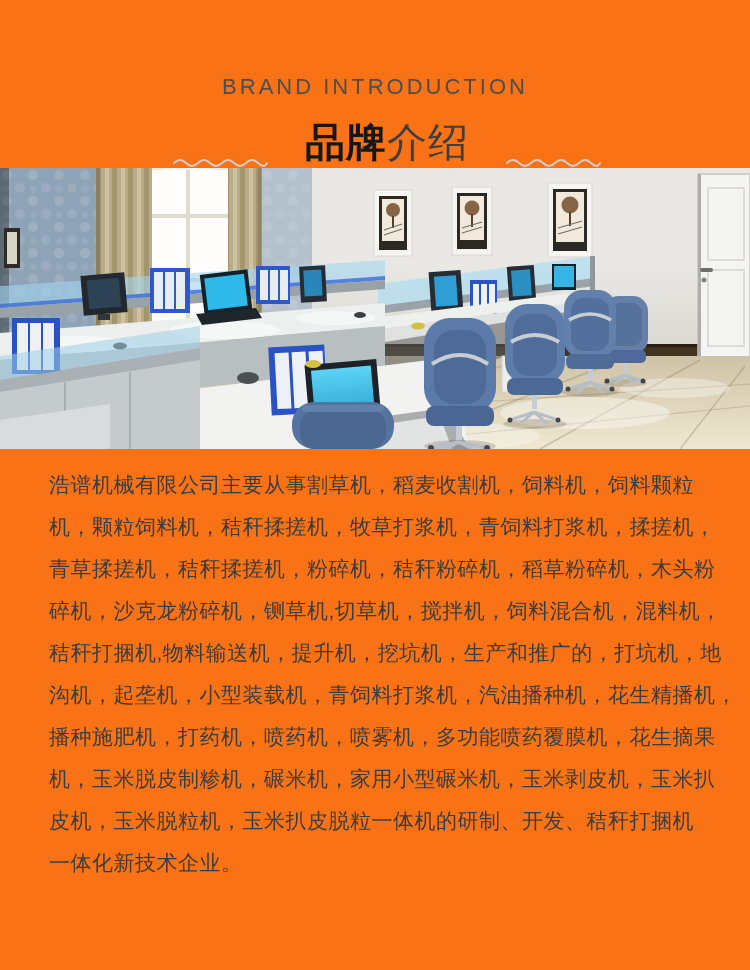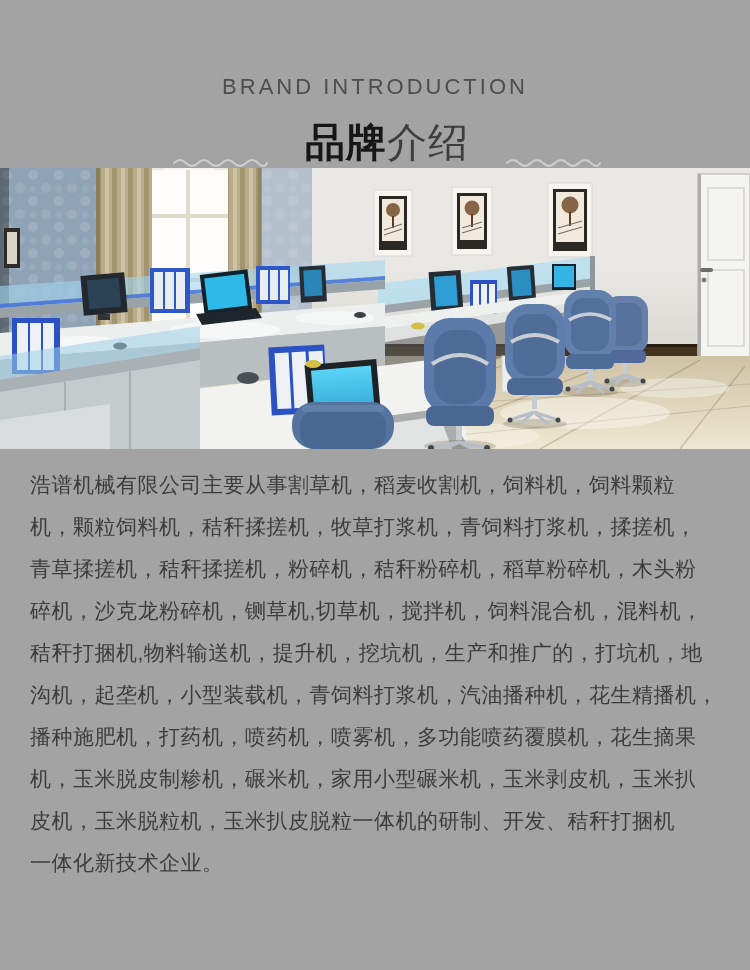"BRAND INTRODUCTION" .page { background: #a3a3a3 -> #f97316 }
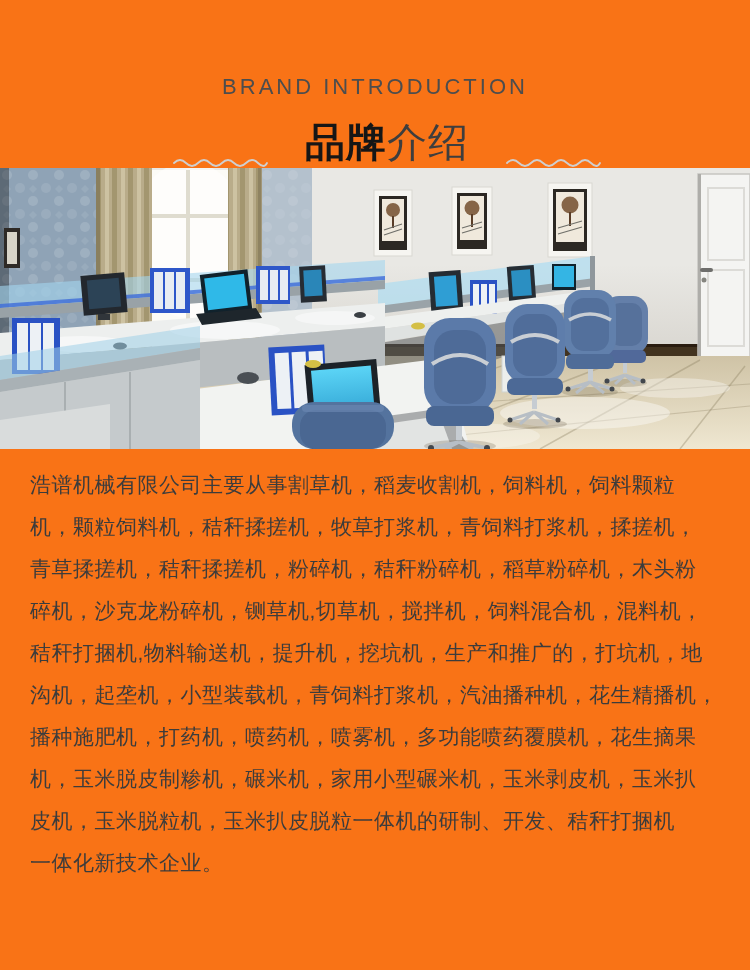"浩谱机械有限公司主要从事割草机，稻麦收割机，饲料机，饲料颗粒" .intro { left: 30px -> 49px }
